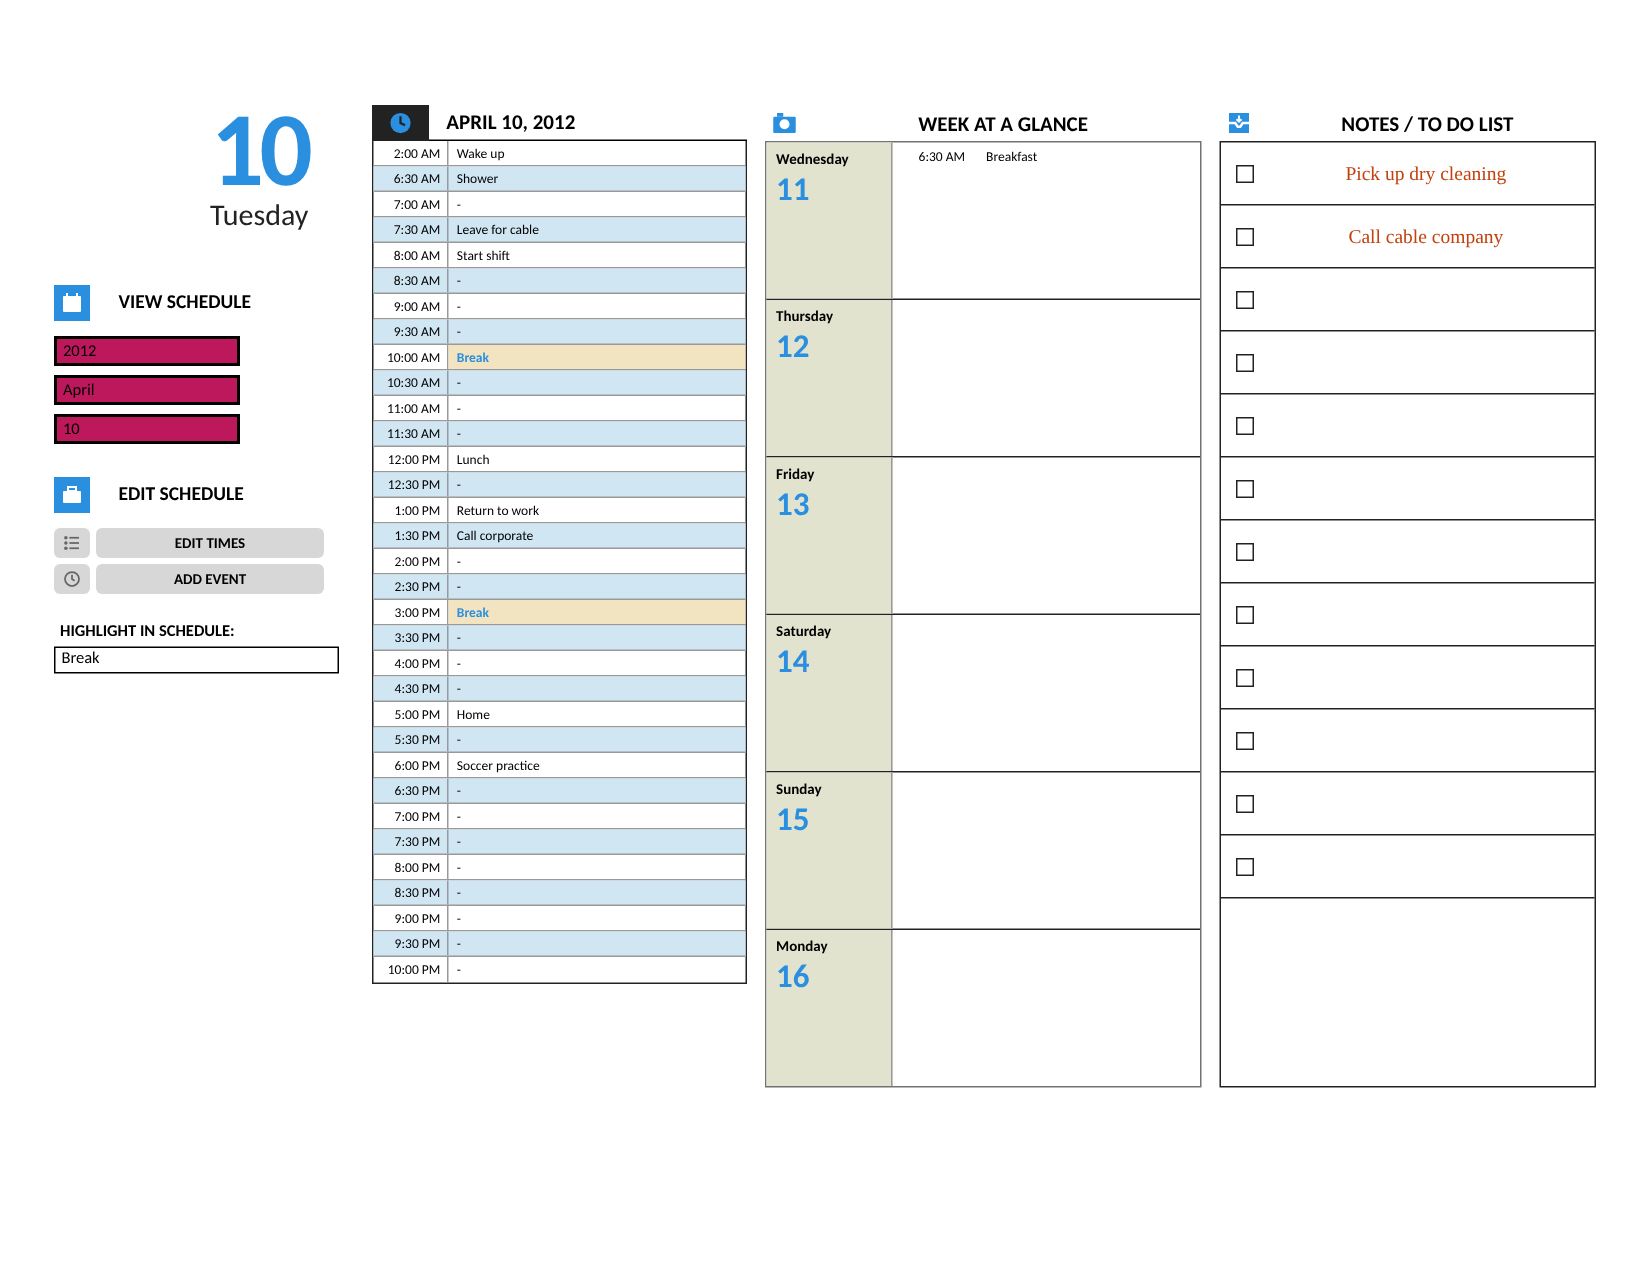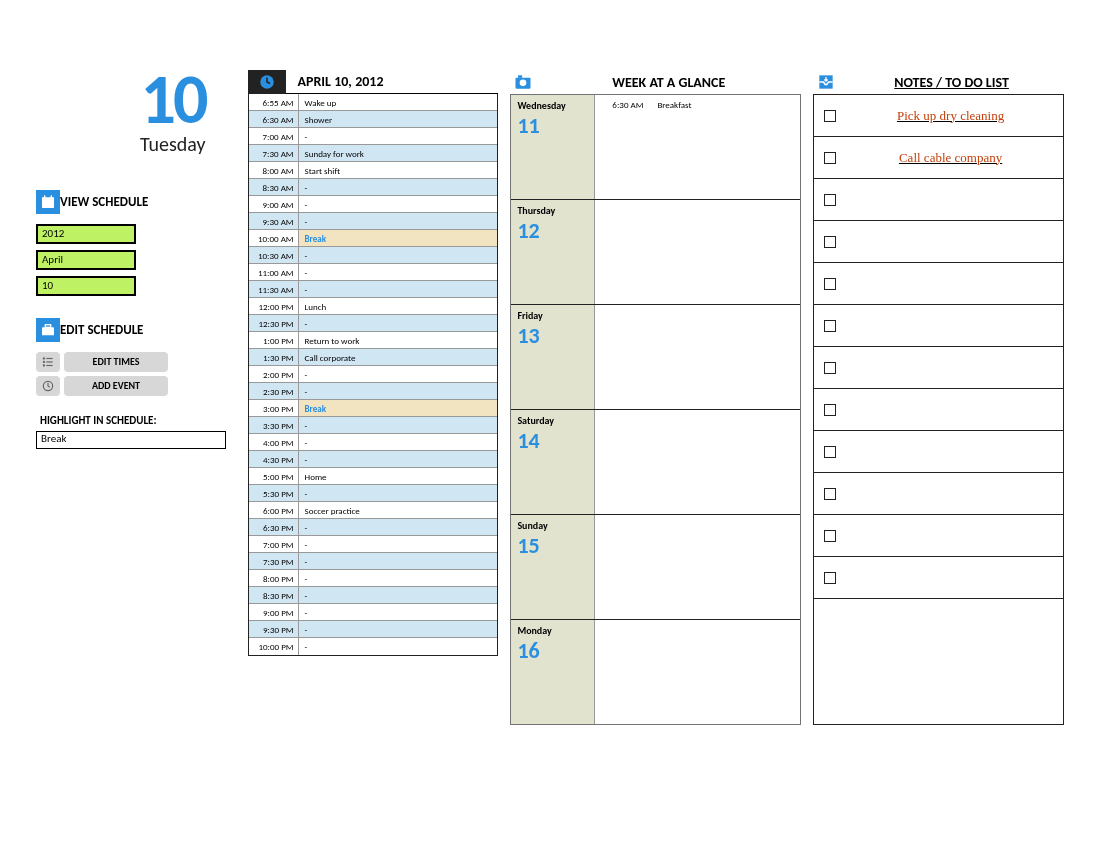"NOTES / TO DO LIST" .notes { text-decoration: underline -> none }
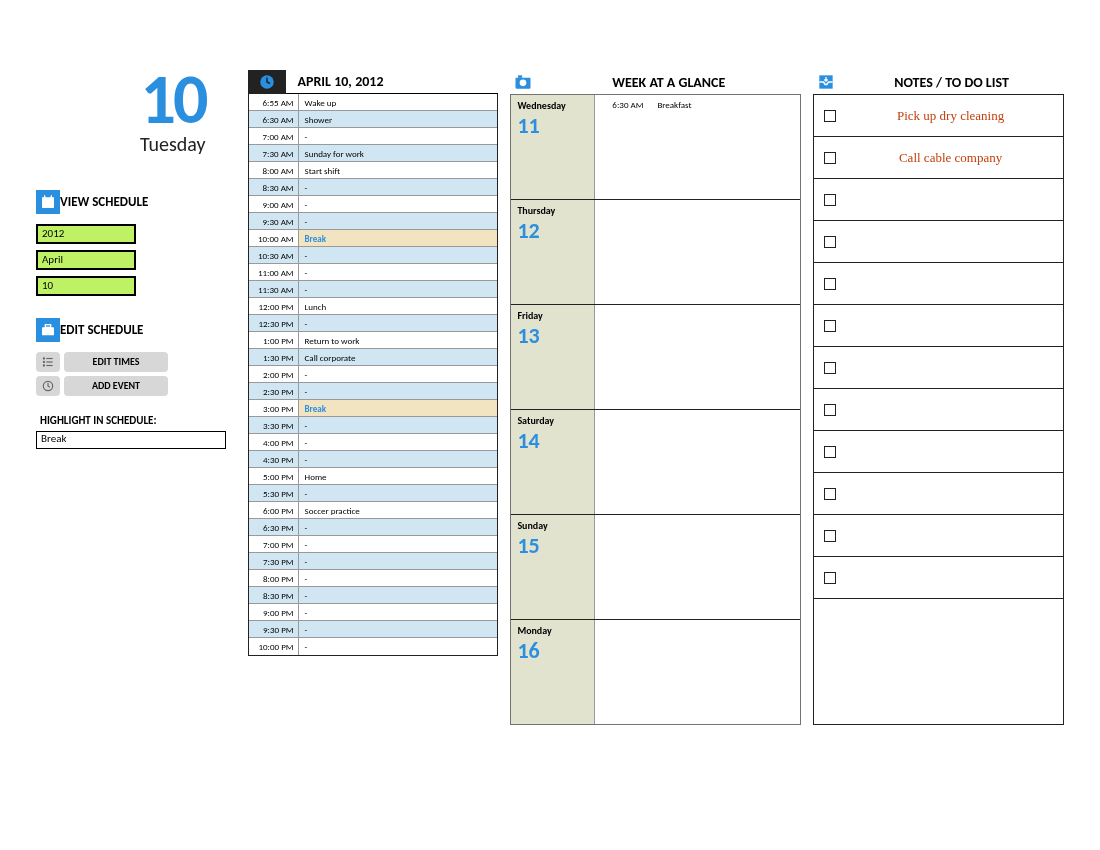"6:55 AM" div.t { text: 6:55 -> 2:00 }
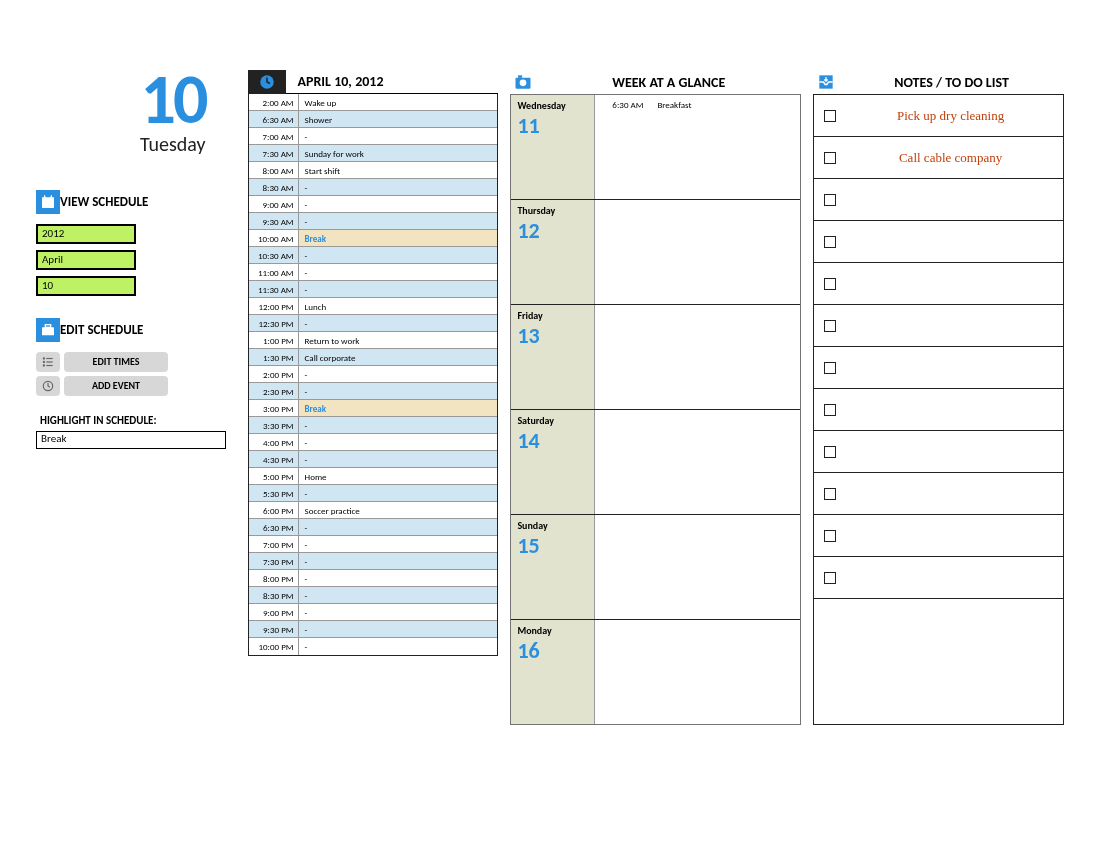"Sunday for work" div.e { text: Sunday for work -> Leave for cable }
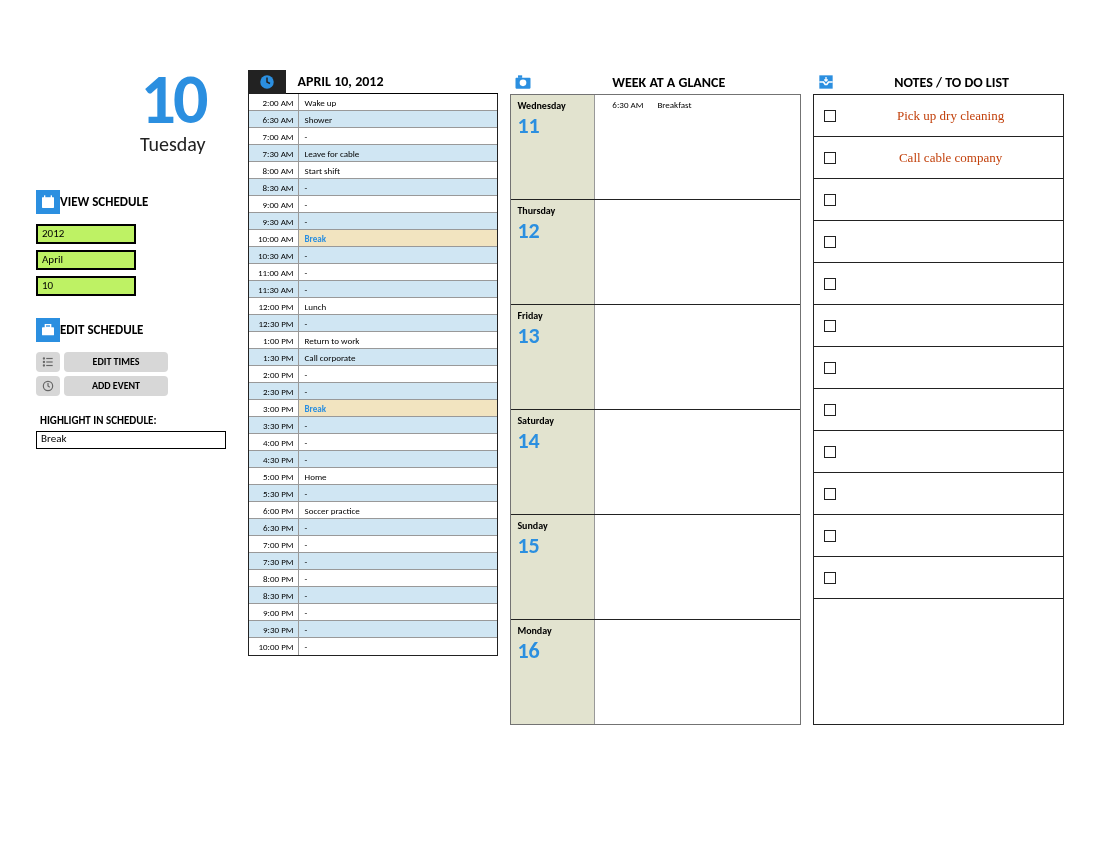"VIEW SCHEDULE" .section-row { gap: 0 -> 19px }
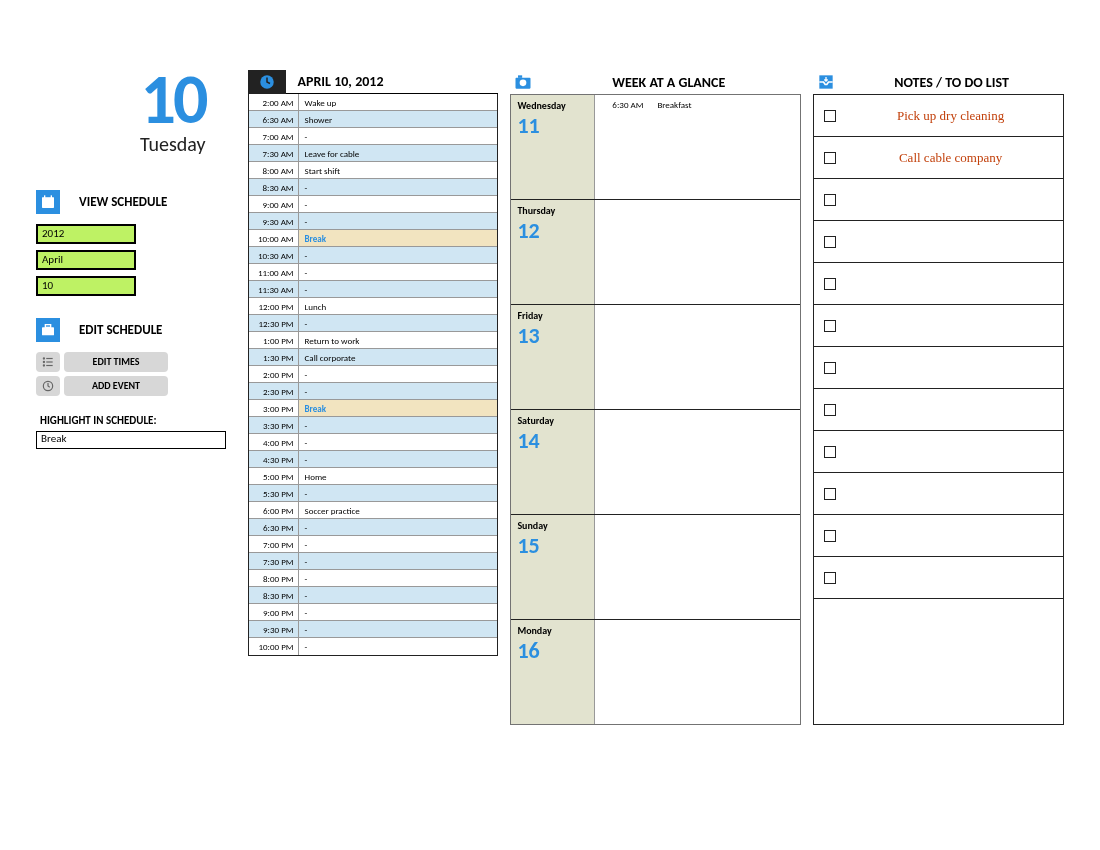"2012" .pick { background: #bef264 -> #be185d; width: 100px -> 124px }
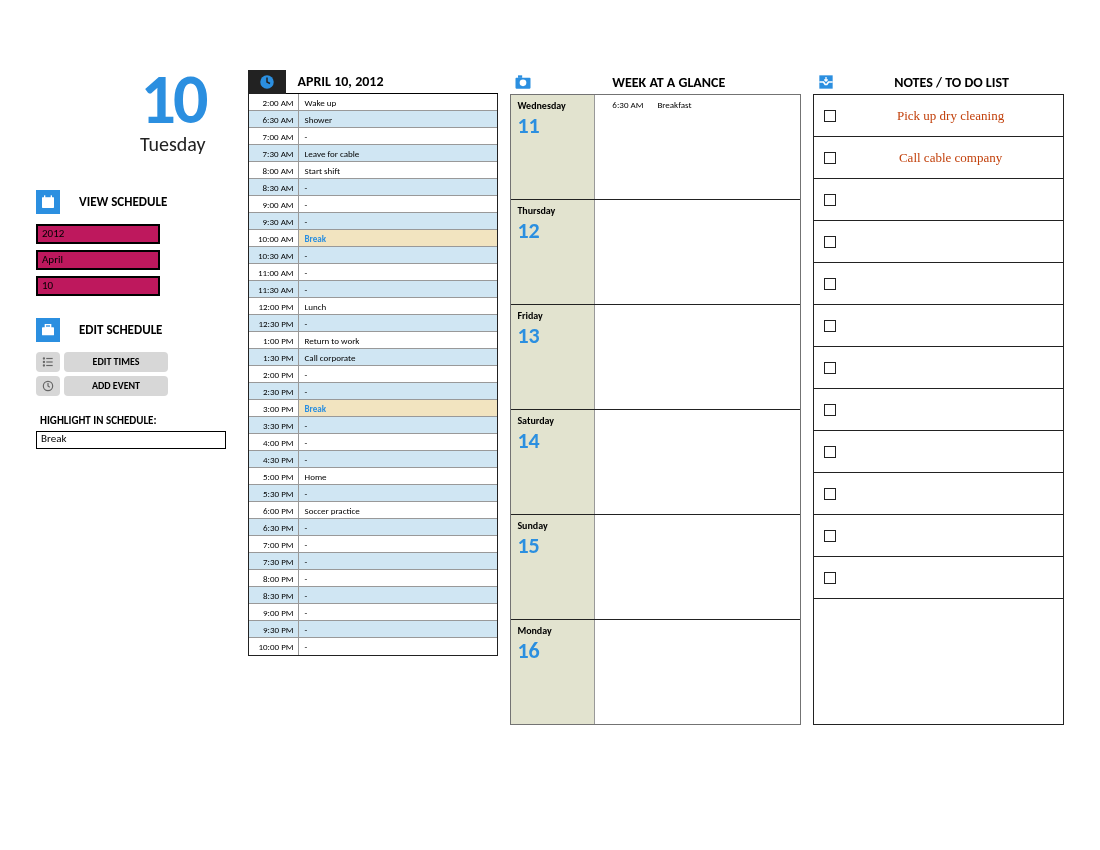"EDIT TIMES" .btn-row .btxt { width: 104px -> 152px }
